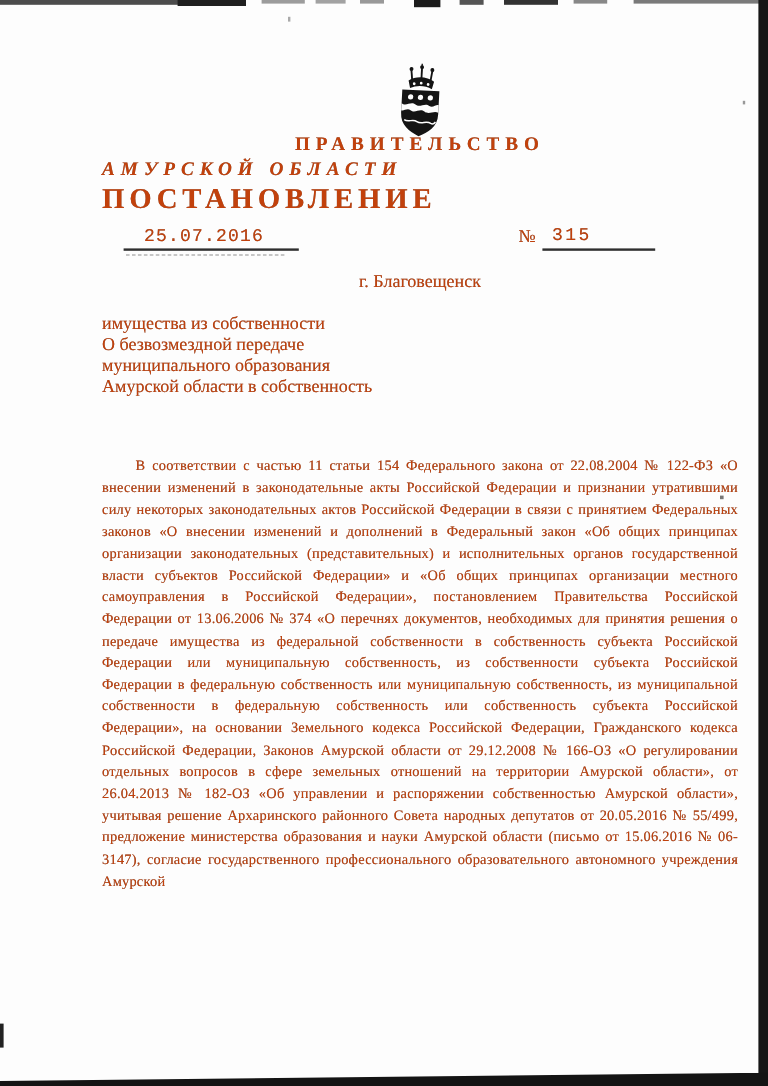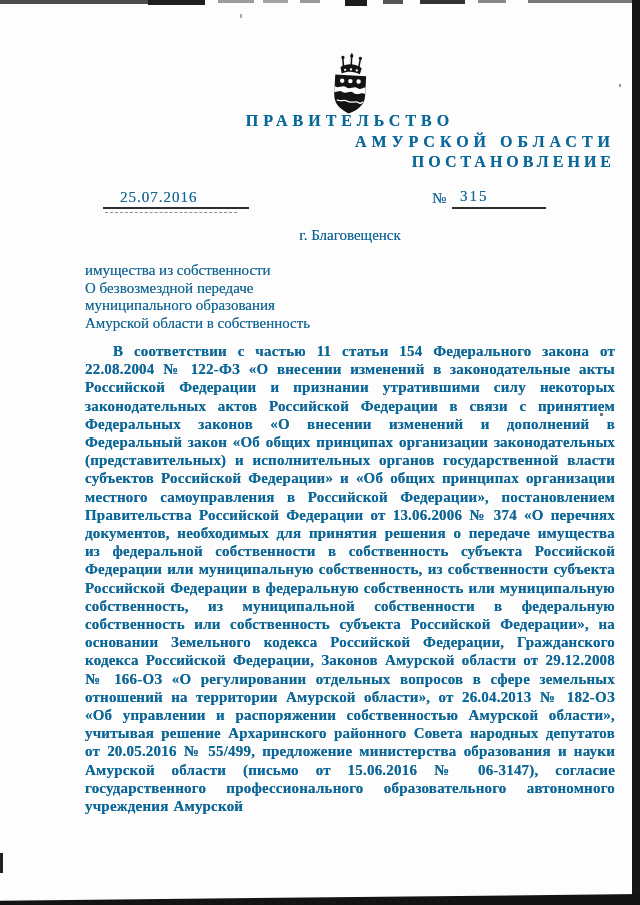"ПРАВИТЕЛЬСТВО" .page { color: #0369a1 -> #c2410c }
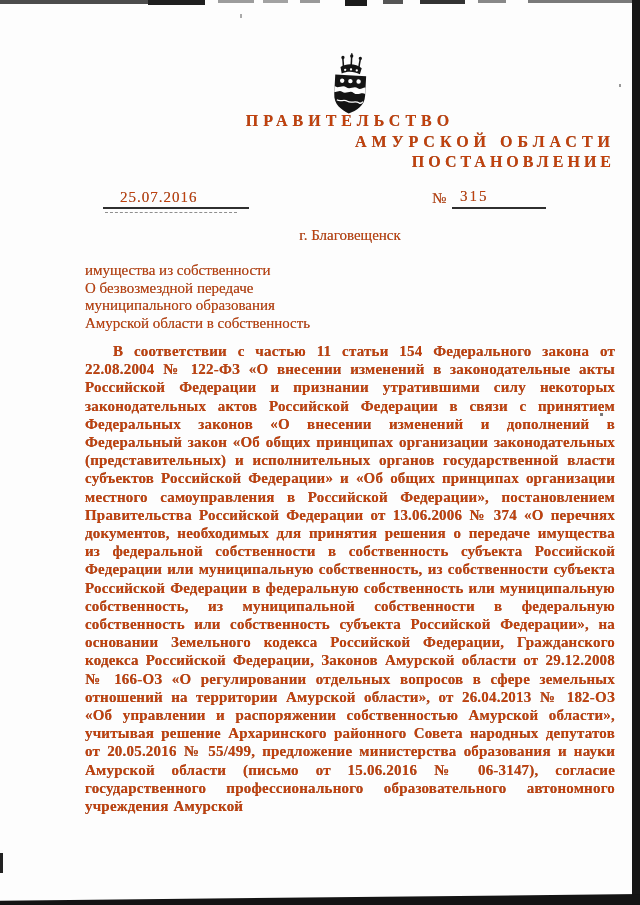"АМУРСКОЙ ОБЛАСТИ" .org2 { font-style: none -> italic; text-align: right -> left }
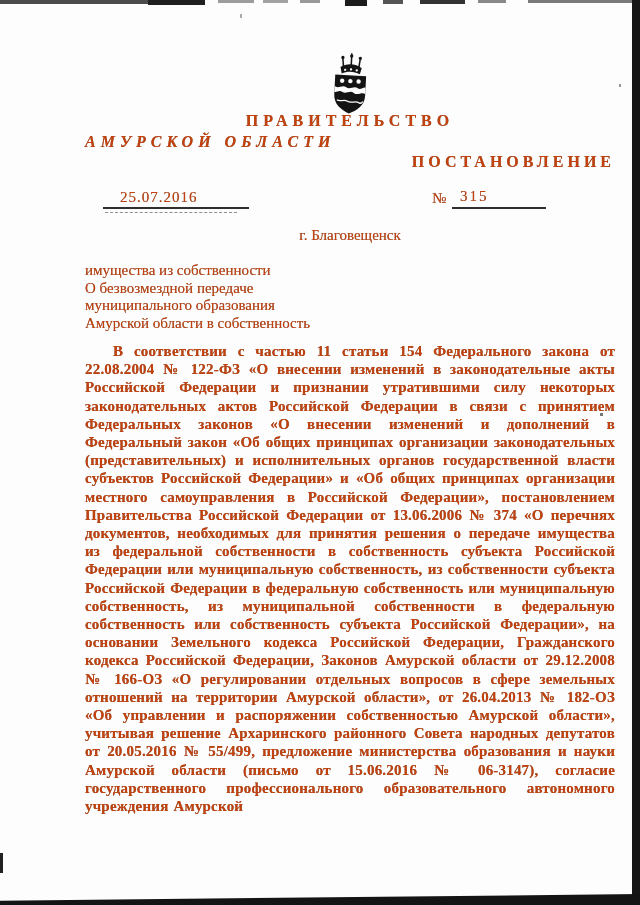"ПОСТАНОВЛЕНИЕ" .doctype { font-size: 16px -> 24px; text-align: right -> left }
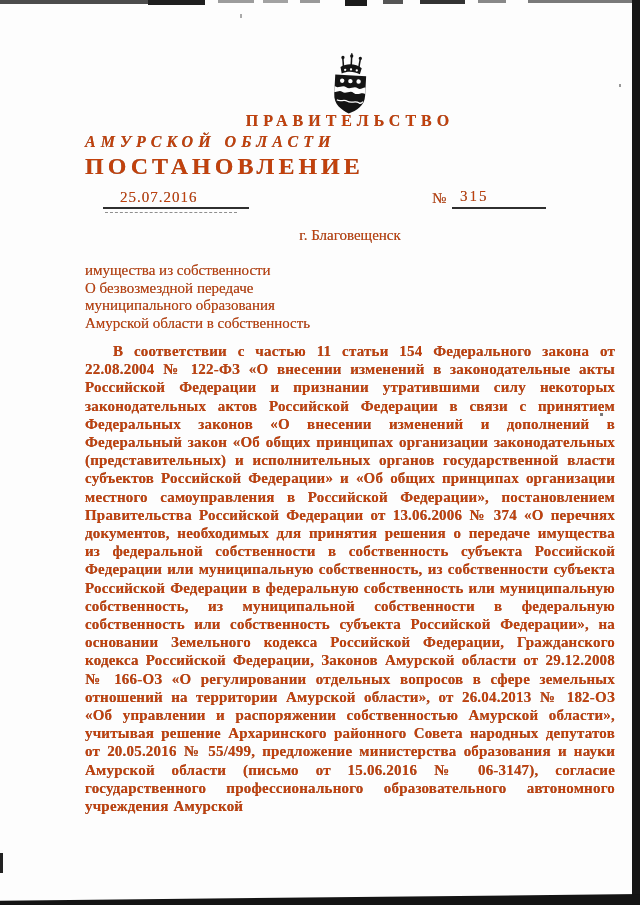"25.07.2016" .mono { font-family: Liberation Serif, serif -> Liberation Mono, monospace }
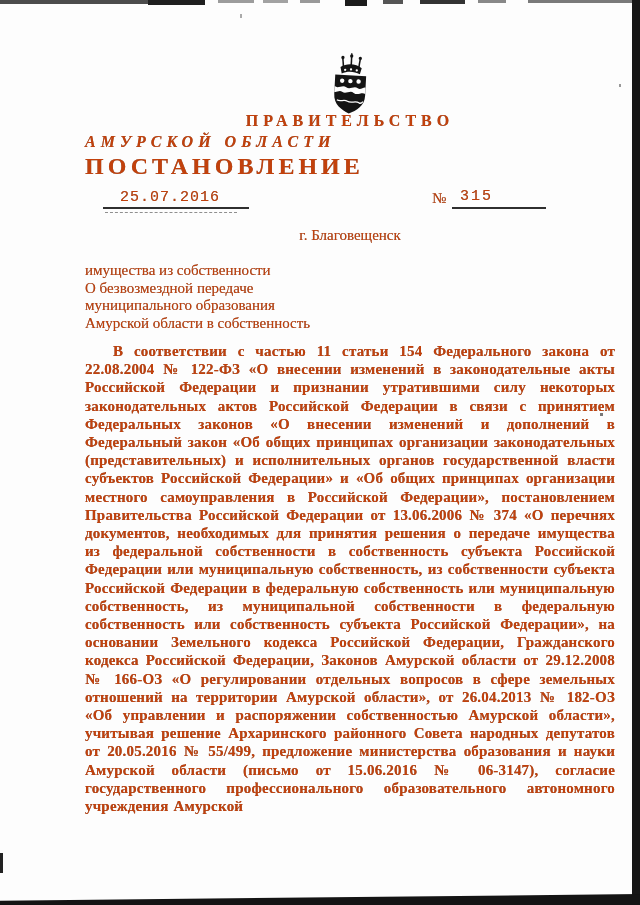"В соответствии с частью 11" .body-par { font-size: 15px -> 12px; font-weight: bold -> none; top: 342px -> 379px }
